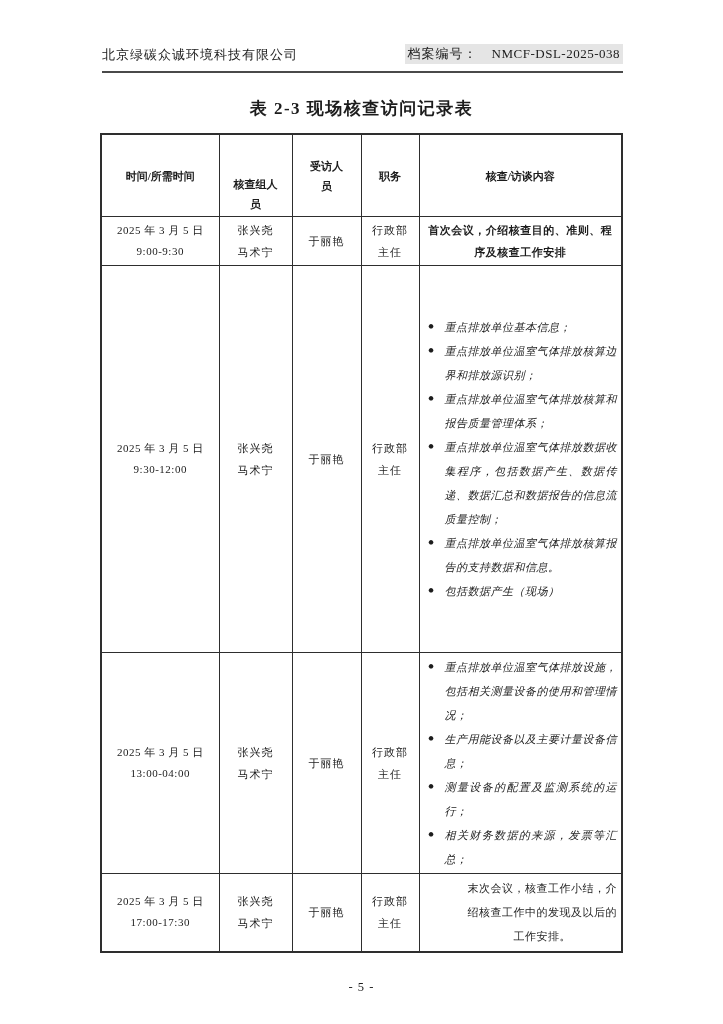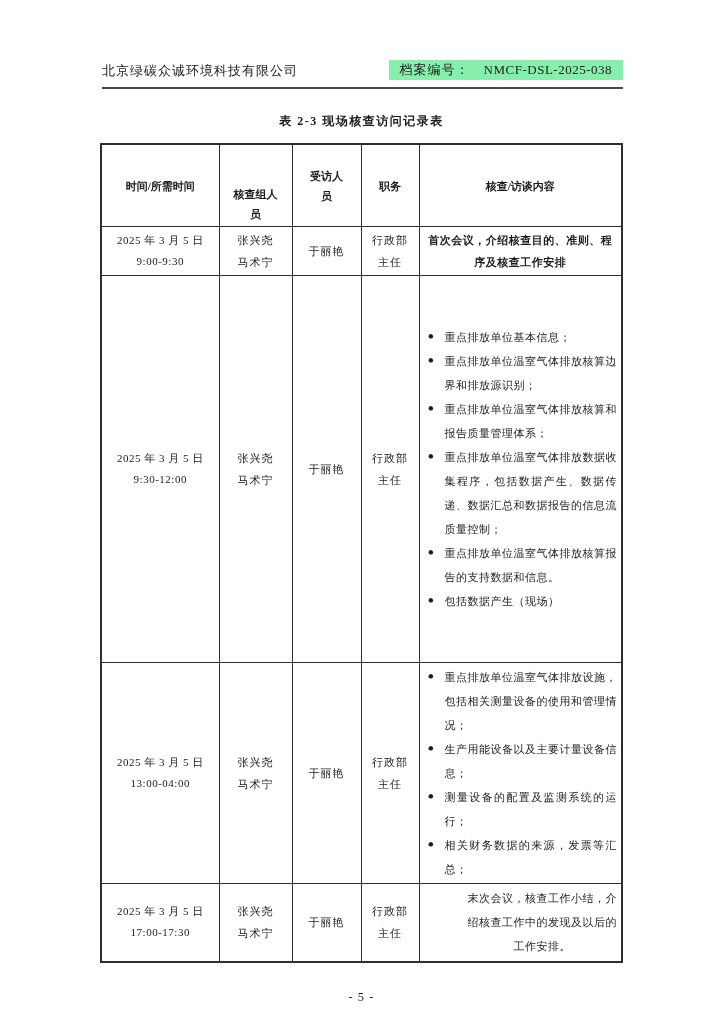"北京绿碳众诚环境科技有限公司" .doc-header { margin: 16px 100px 0 102px -> 0 100px 0 102px }
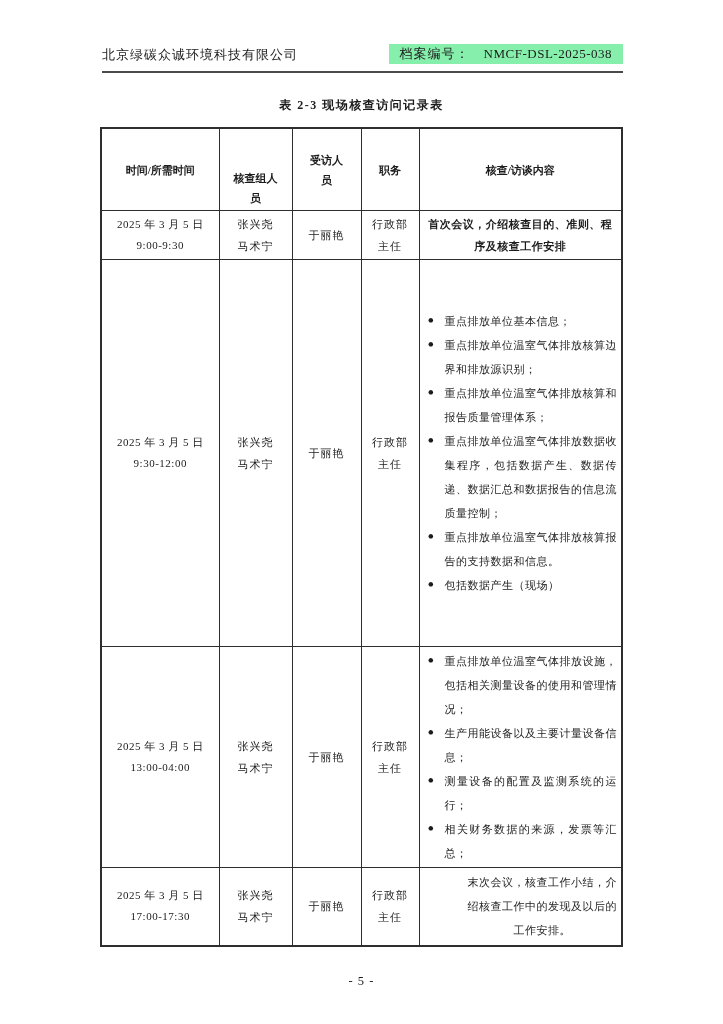"档案编号： NMCF-DSL-2025-038" .archive { background: #86efac -> #e5e5e5; padding: 1px 11px -> 1px 3px }
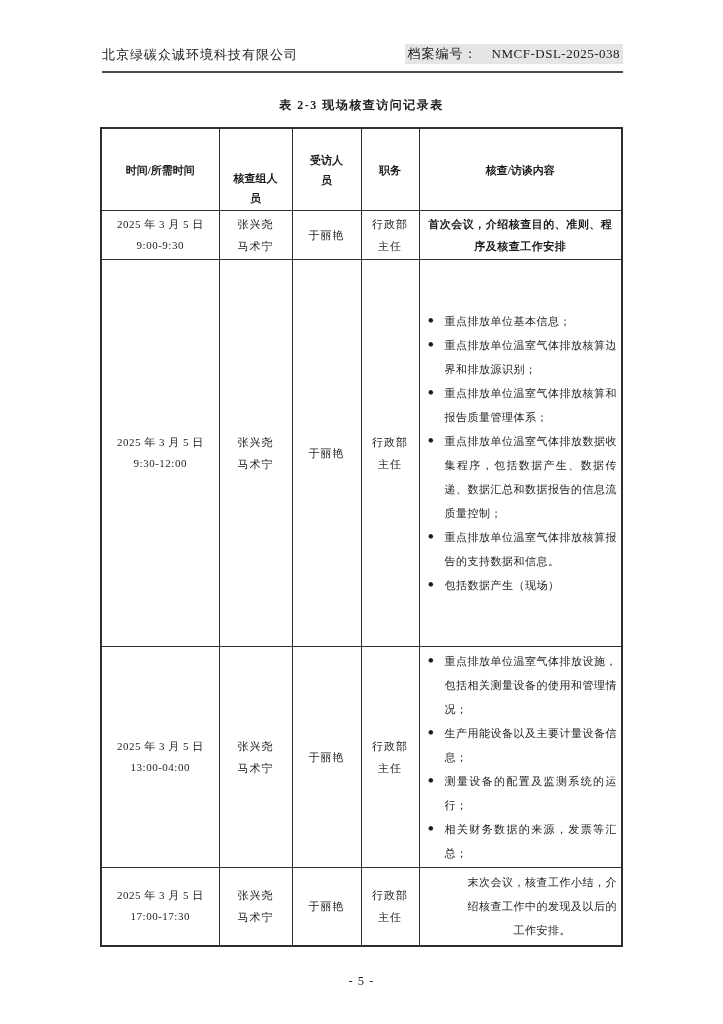"表 2-3 现场核查访问记录表" .doc-title { font-size: 12px -> 17px }
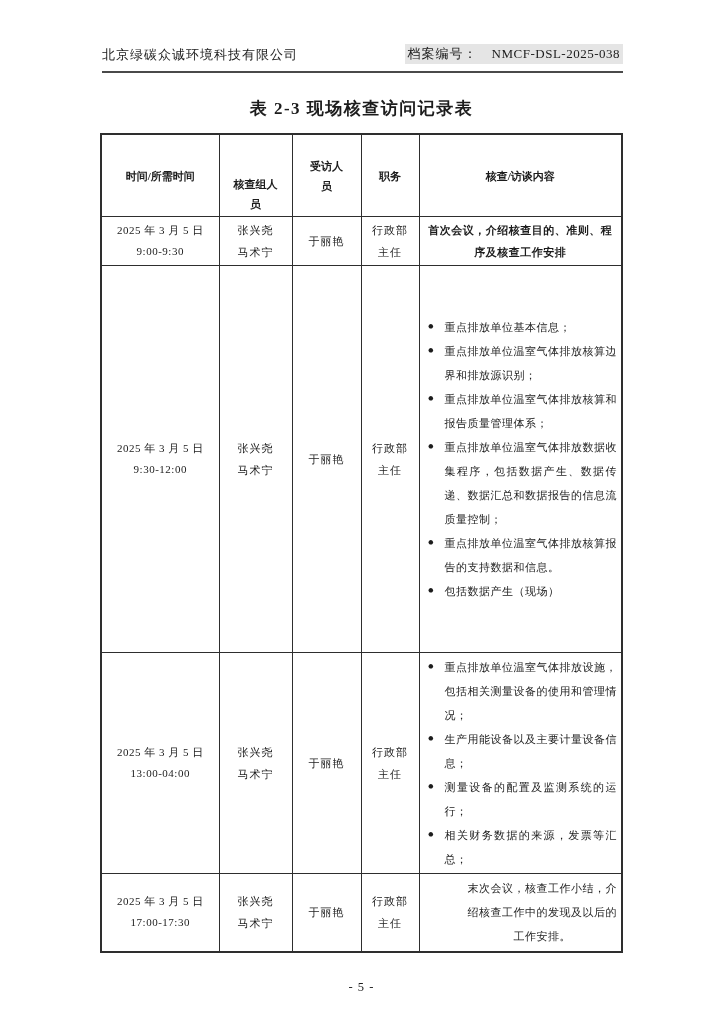"重点排放单位基本信息；" ul.bullets { font-style: none -> italic }
